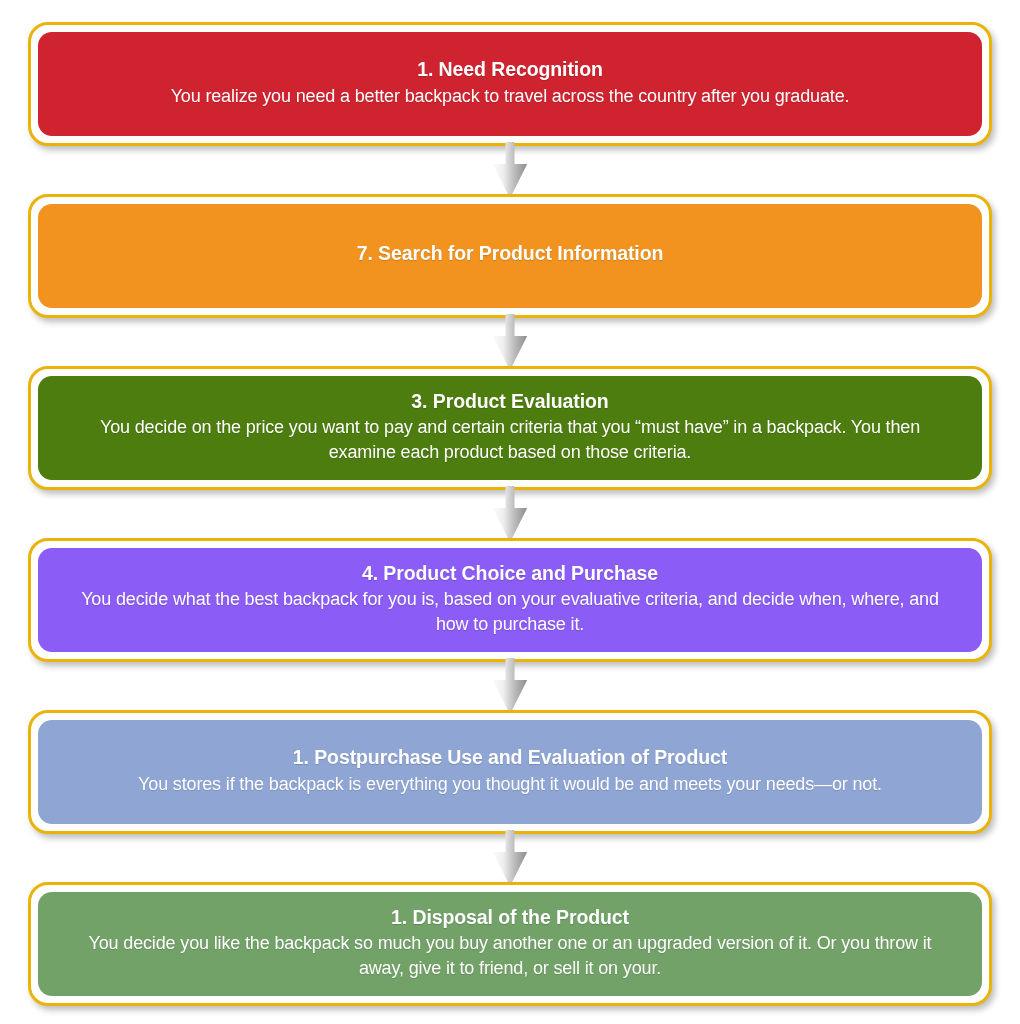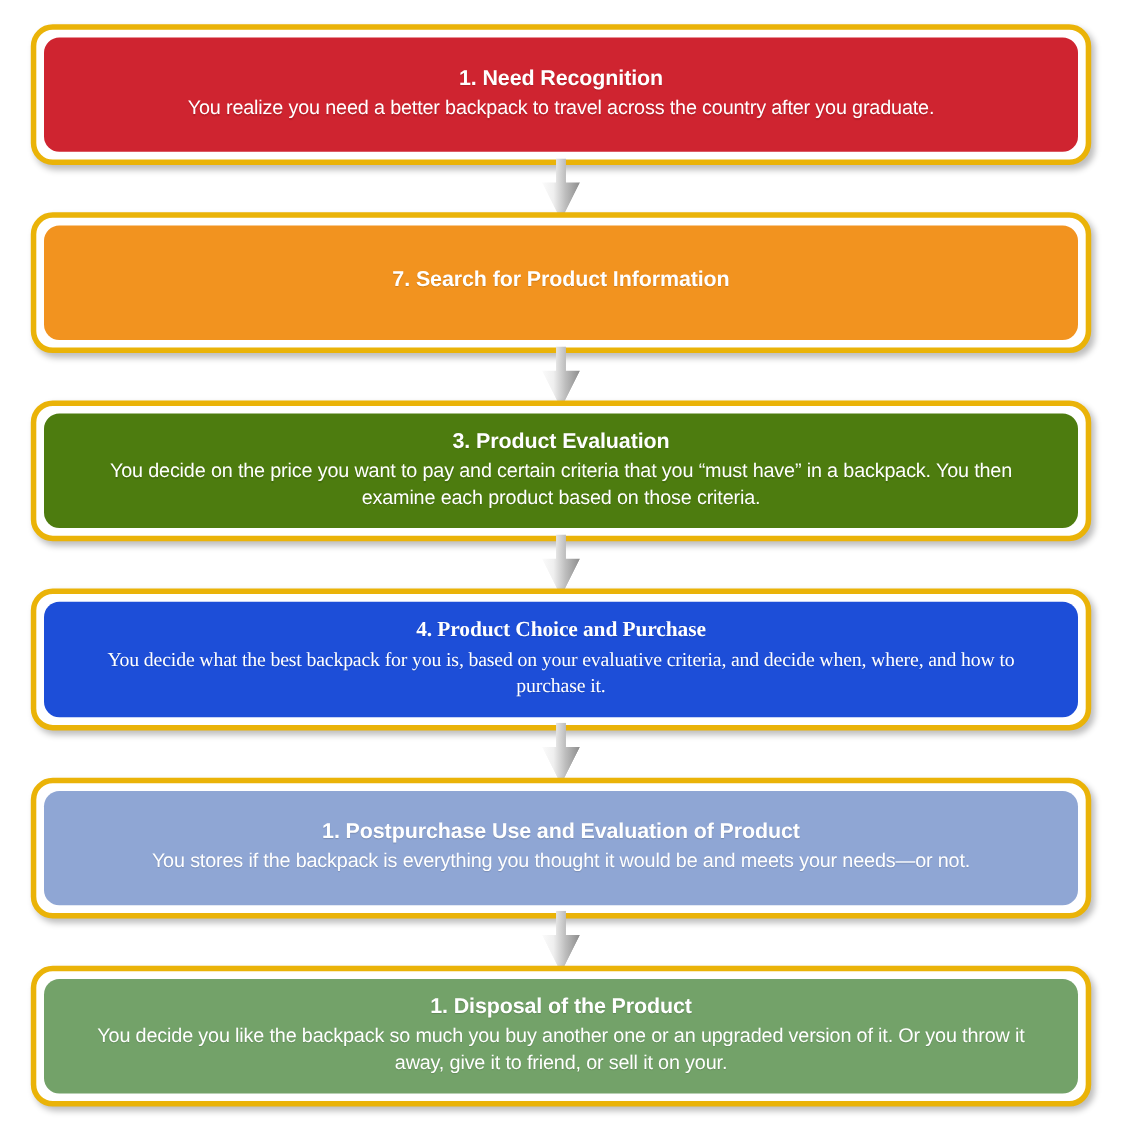"1. Need Recognition" .step-frame { border: 5px solid #eab308 -> 3px solid #eab308 }
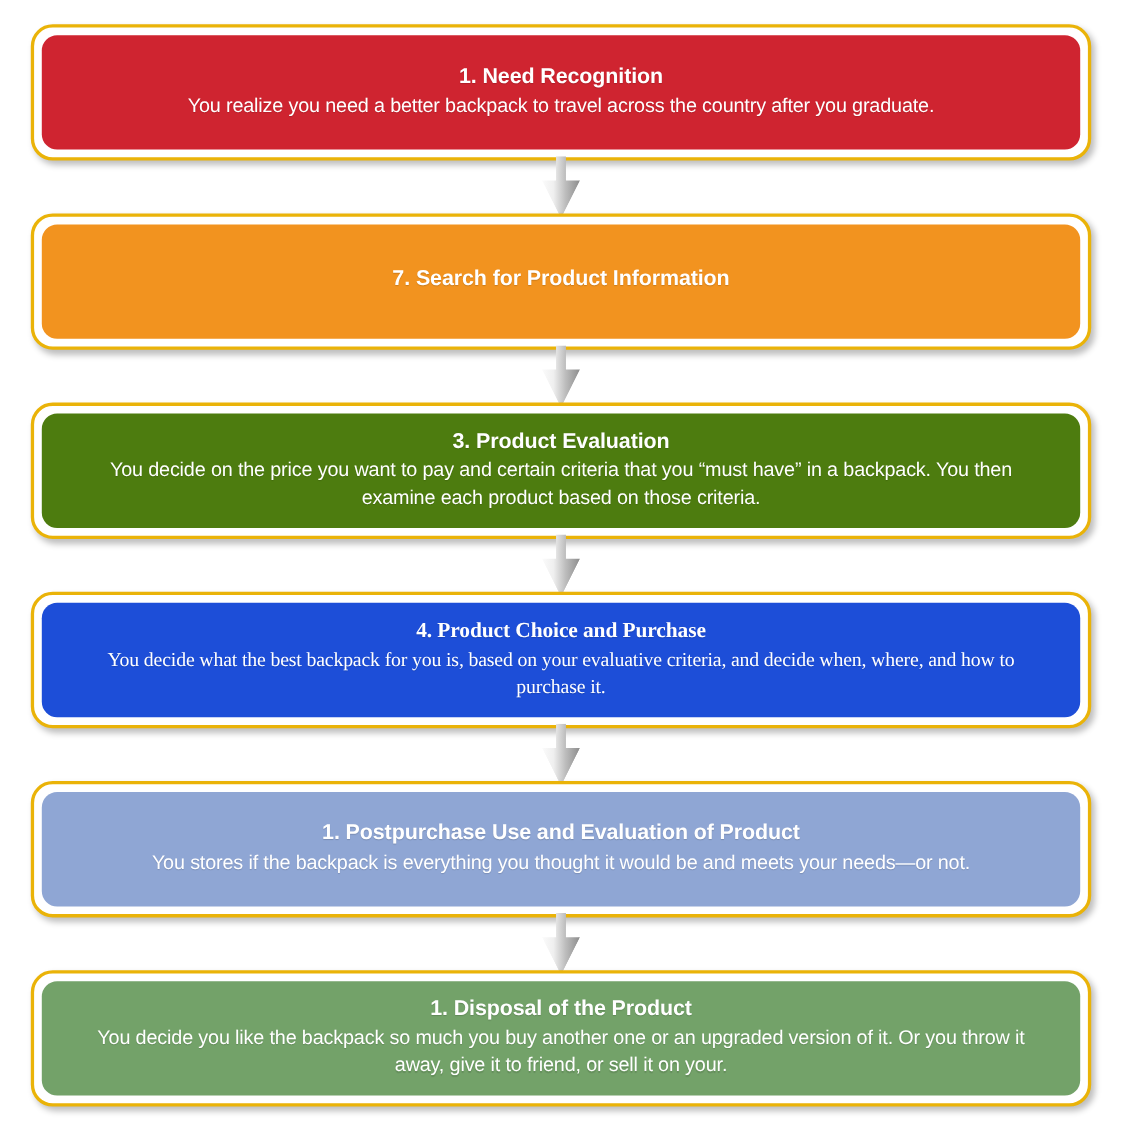"4. Product Choice and Purchase" div.step-body { background: #1d4ed8 -> #8b5cf6; font-family: Liberation Serif, serif -> none }
